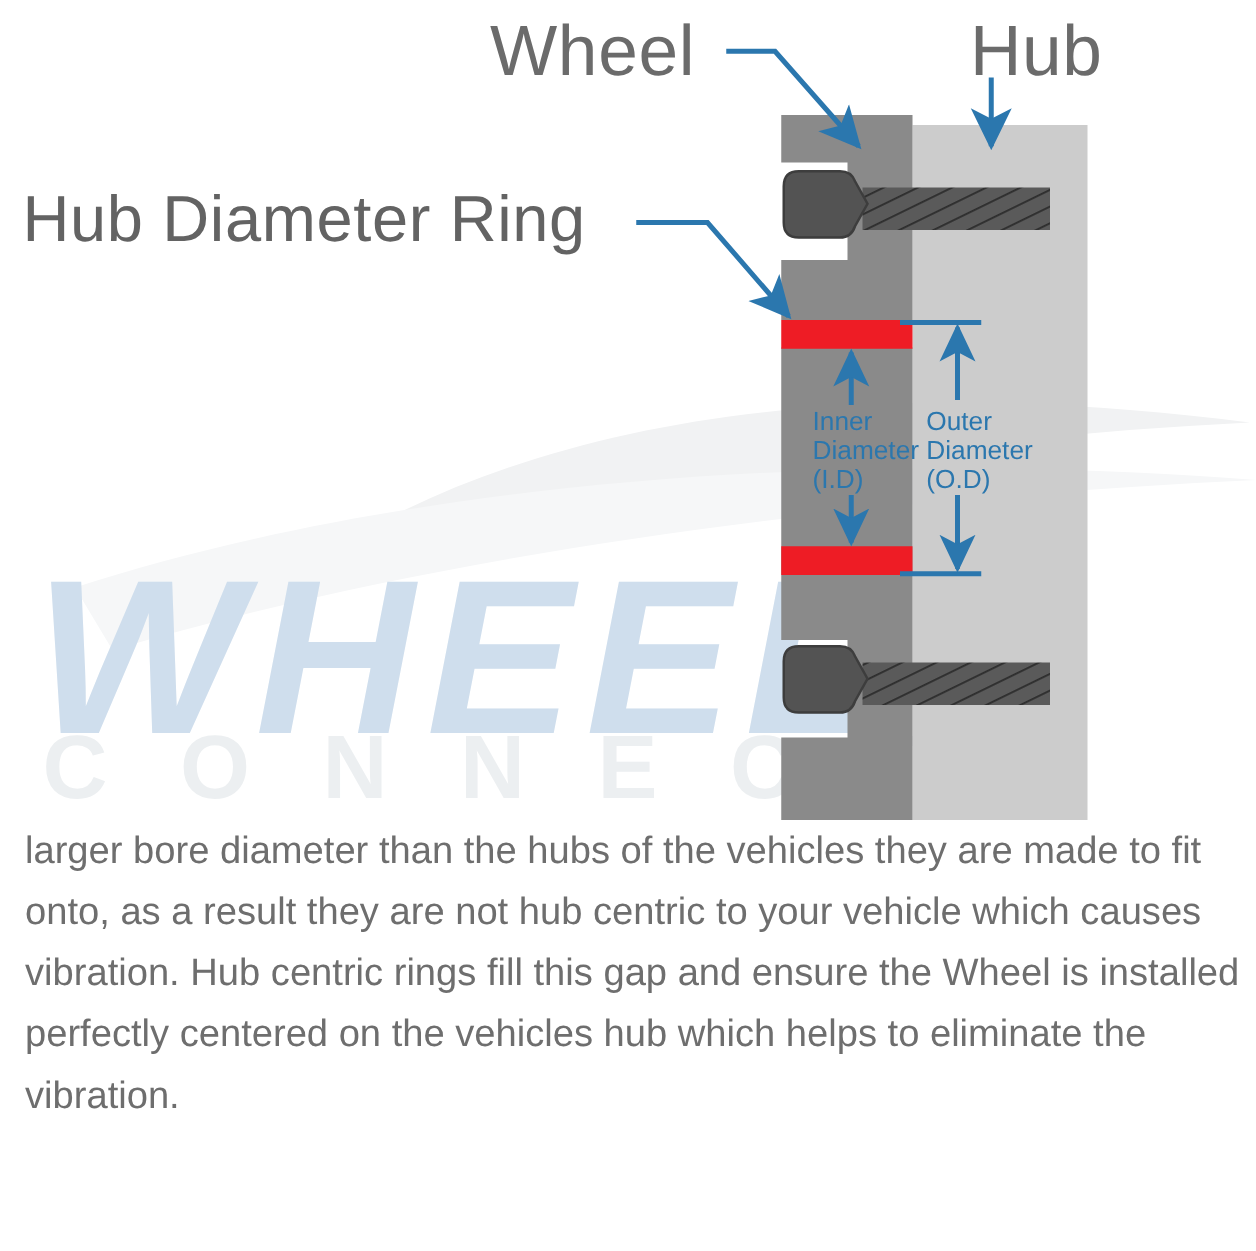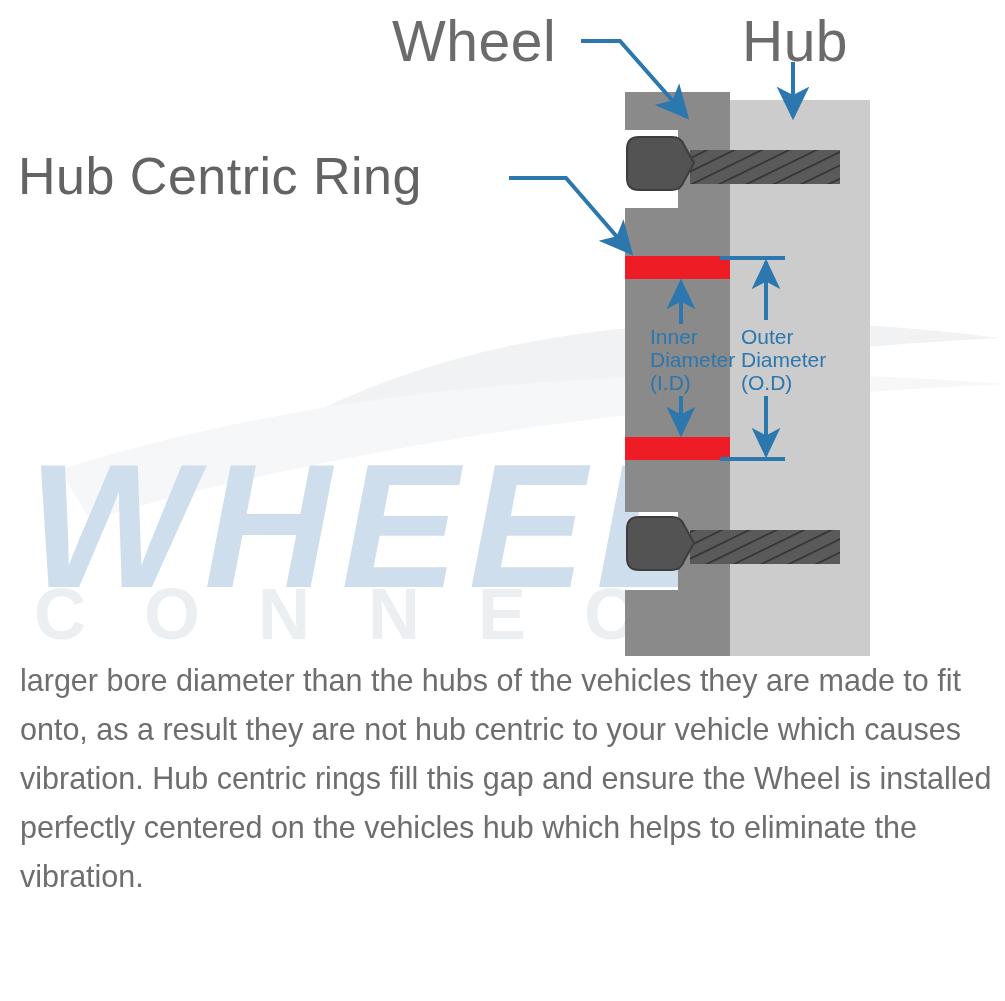"Hub" .hdr-hub { left: 742px -> 776px }
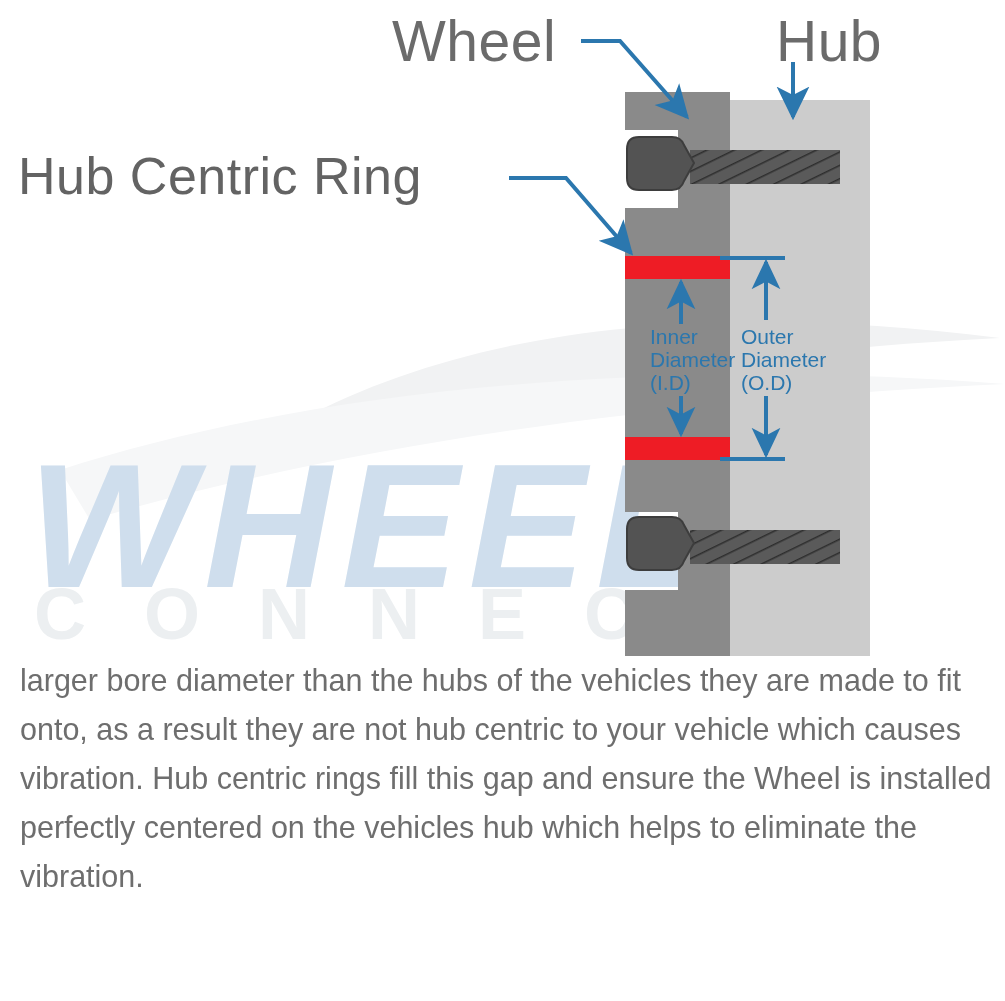"Hub Centric Ring" div.hdr-hcr { text: Centric -> Diameter }
